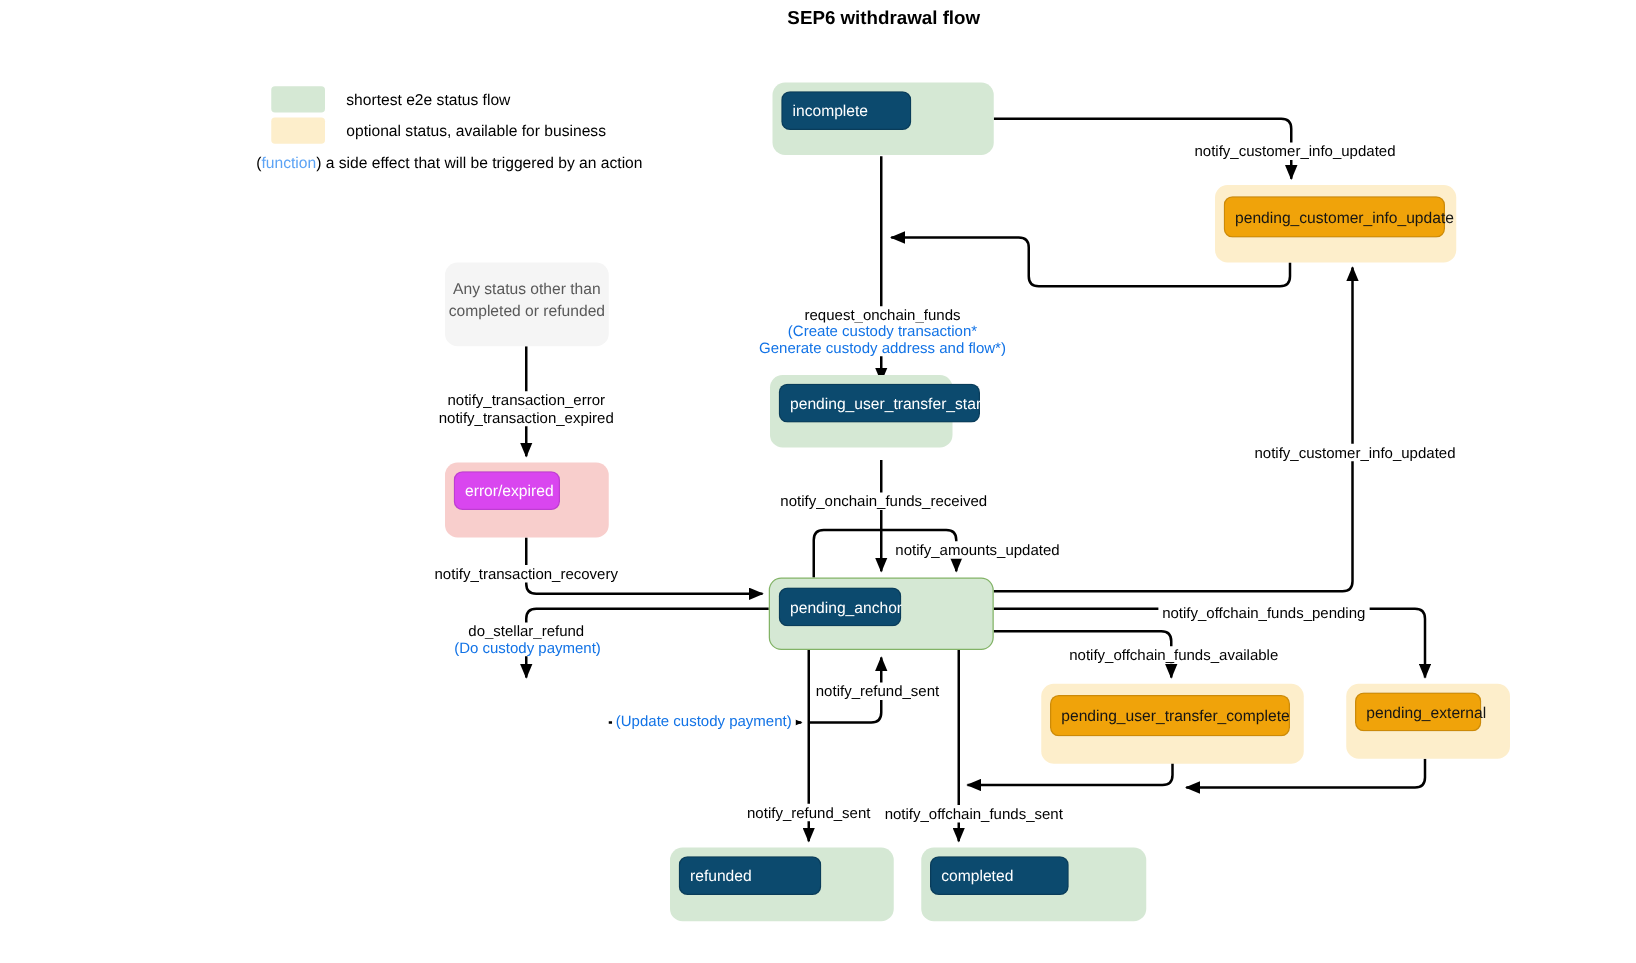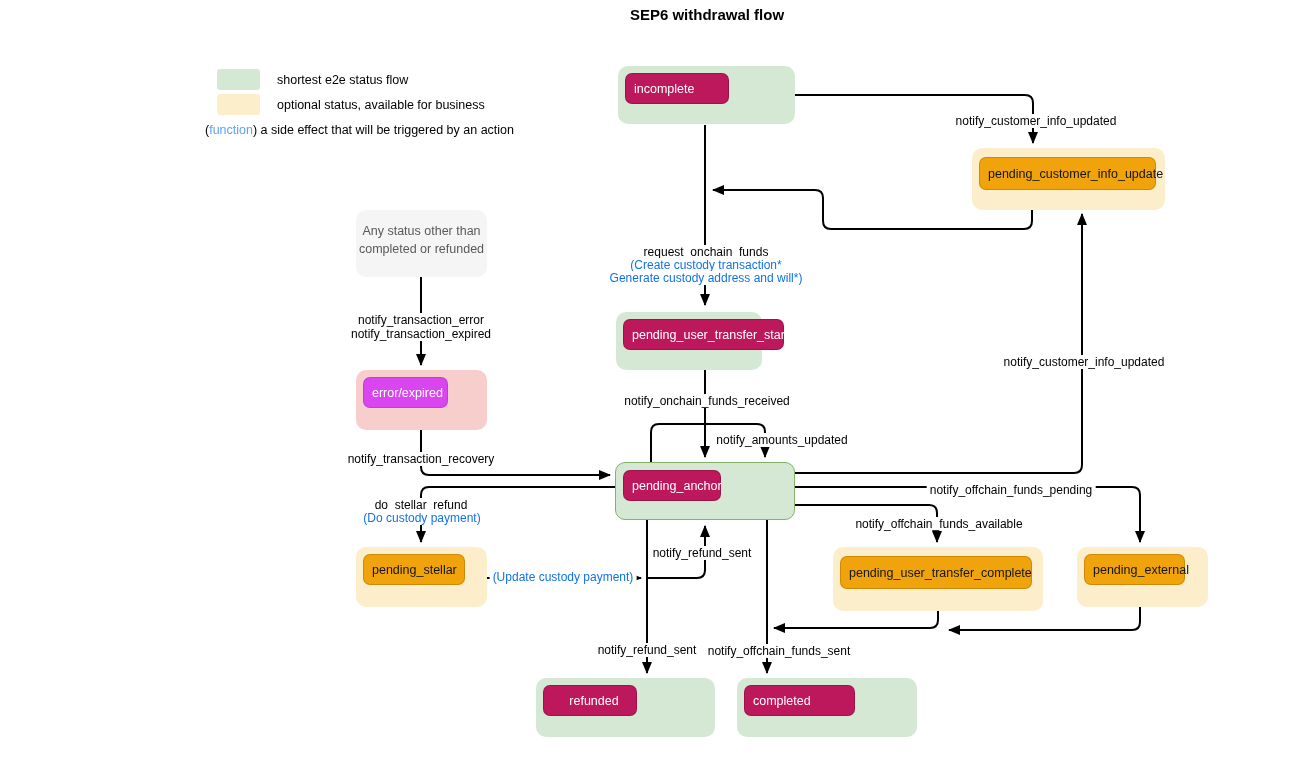"incomplete" .chip-green { background: #be185d -> #0c4a6e }
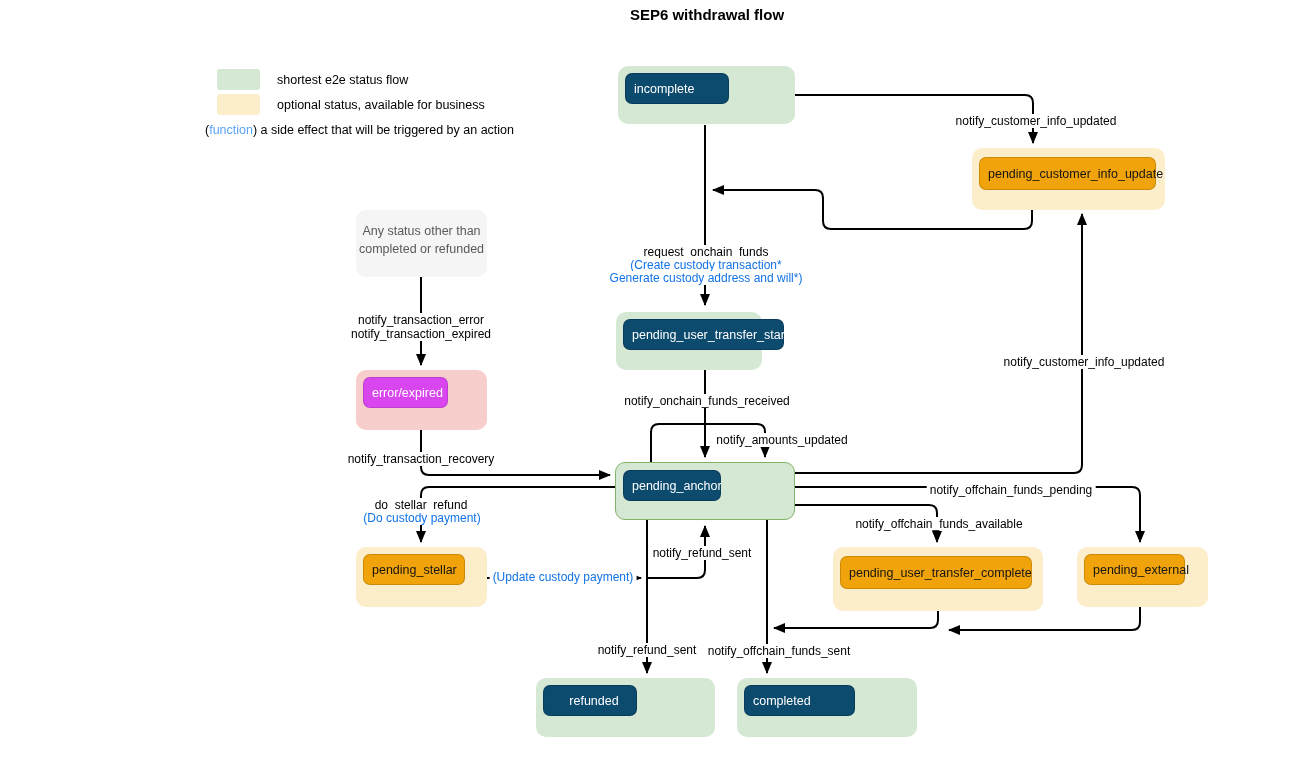"Generate custody address and will*)" div.elabel { text: will -> flow }
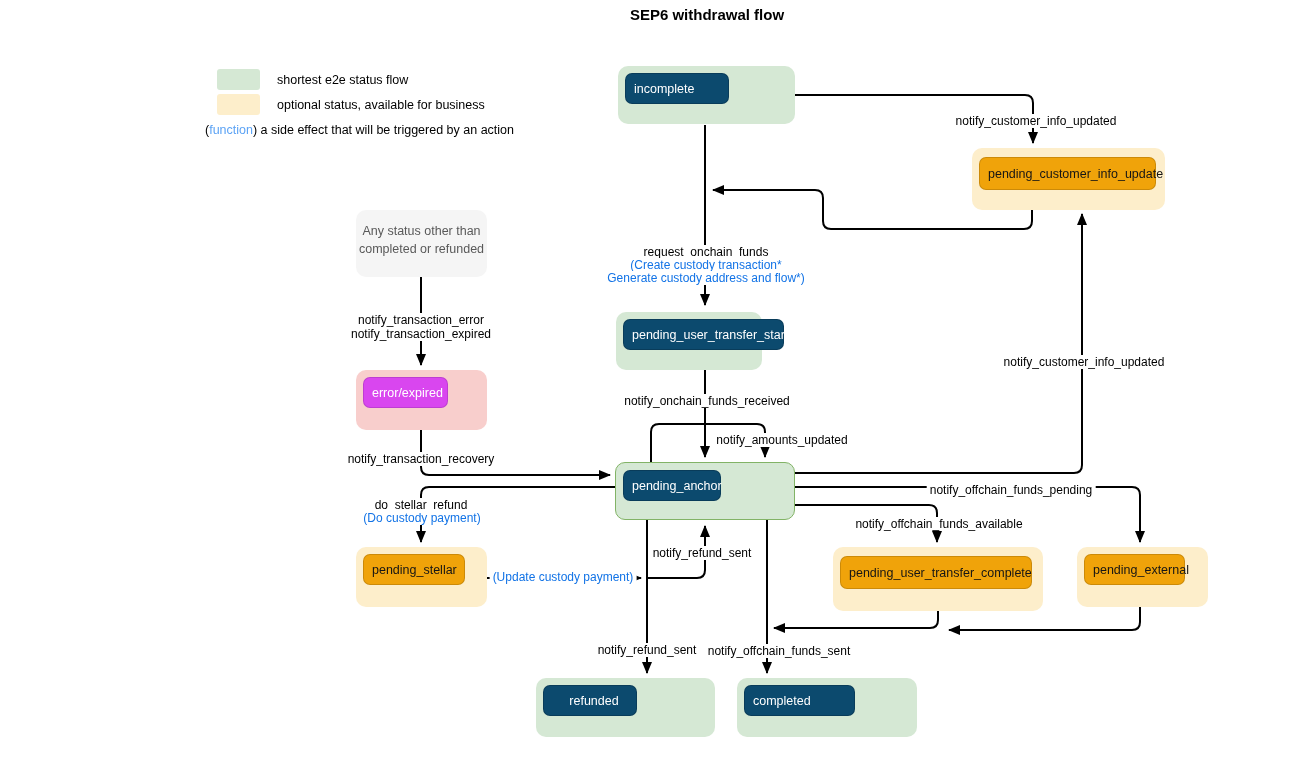"pending_user_transfer_start" #n-puts { top: 312px -> 300px }
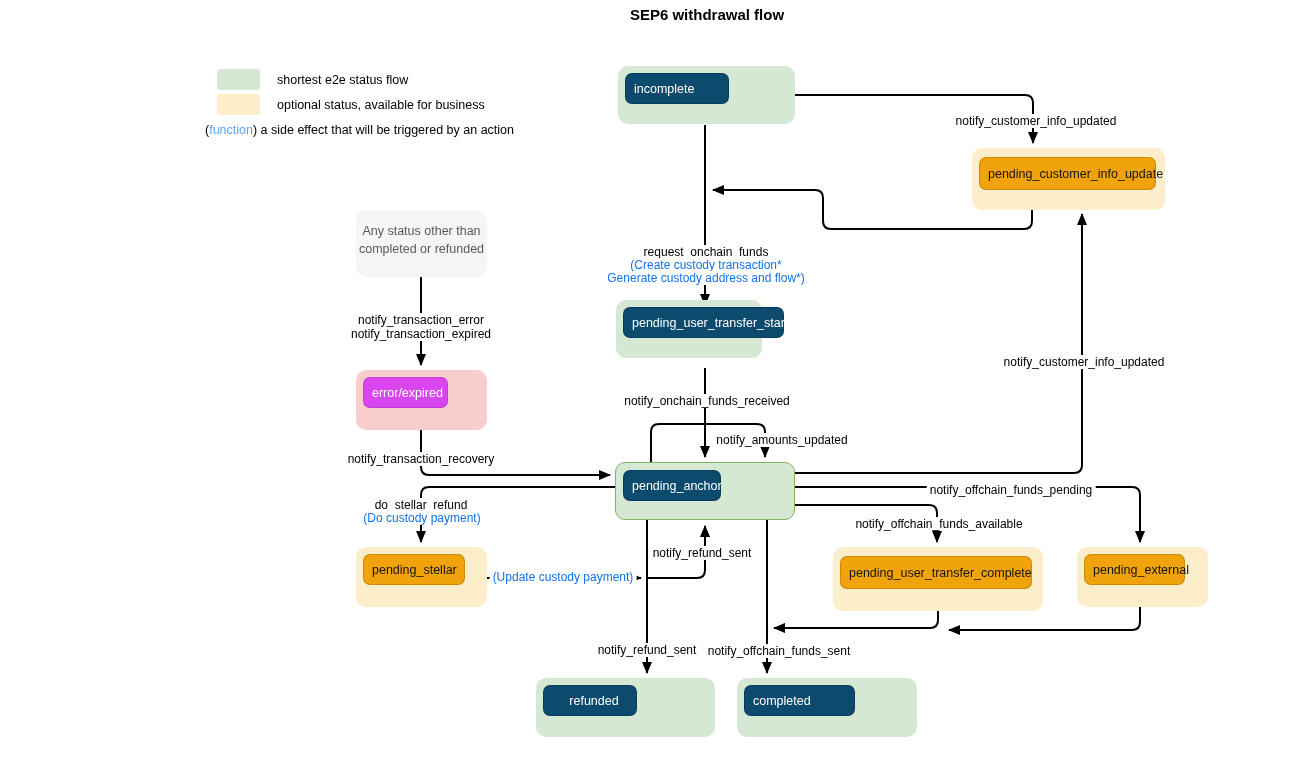"pending_stellar" div.node { html: <div> <div>pending_stellar</div> </div> -> none }
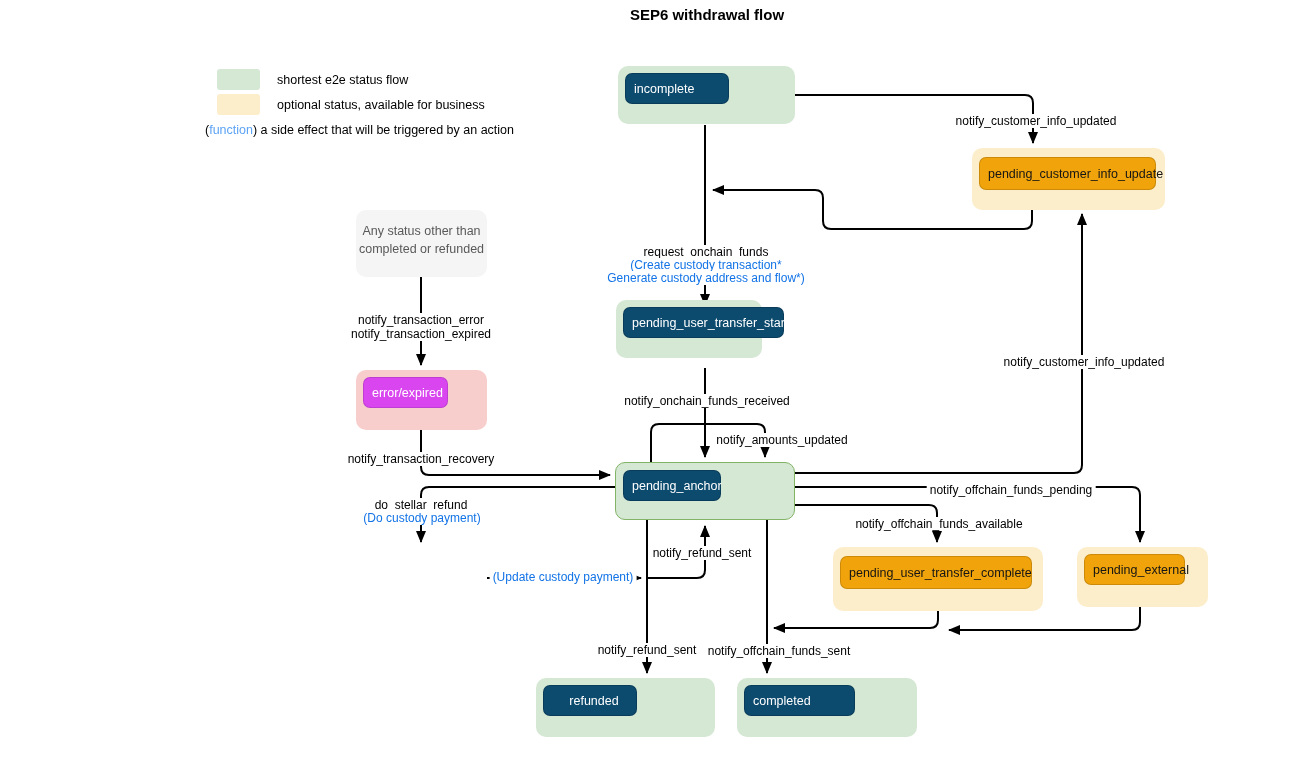"refunded" #n-refunded .chip { text-align: center -> none; width: 94px -> 114px }
